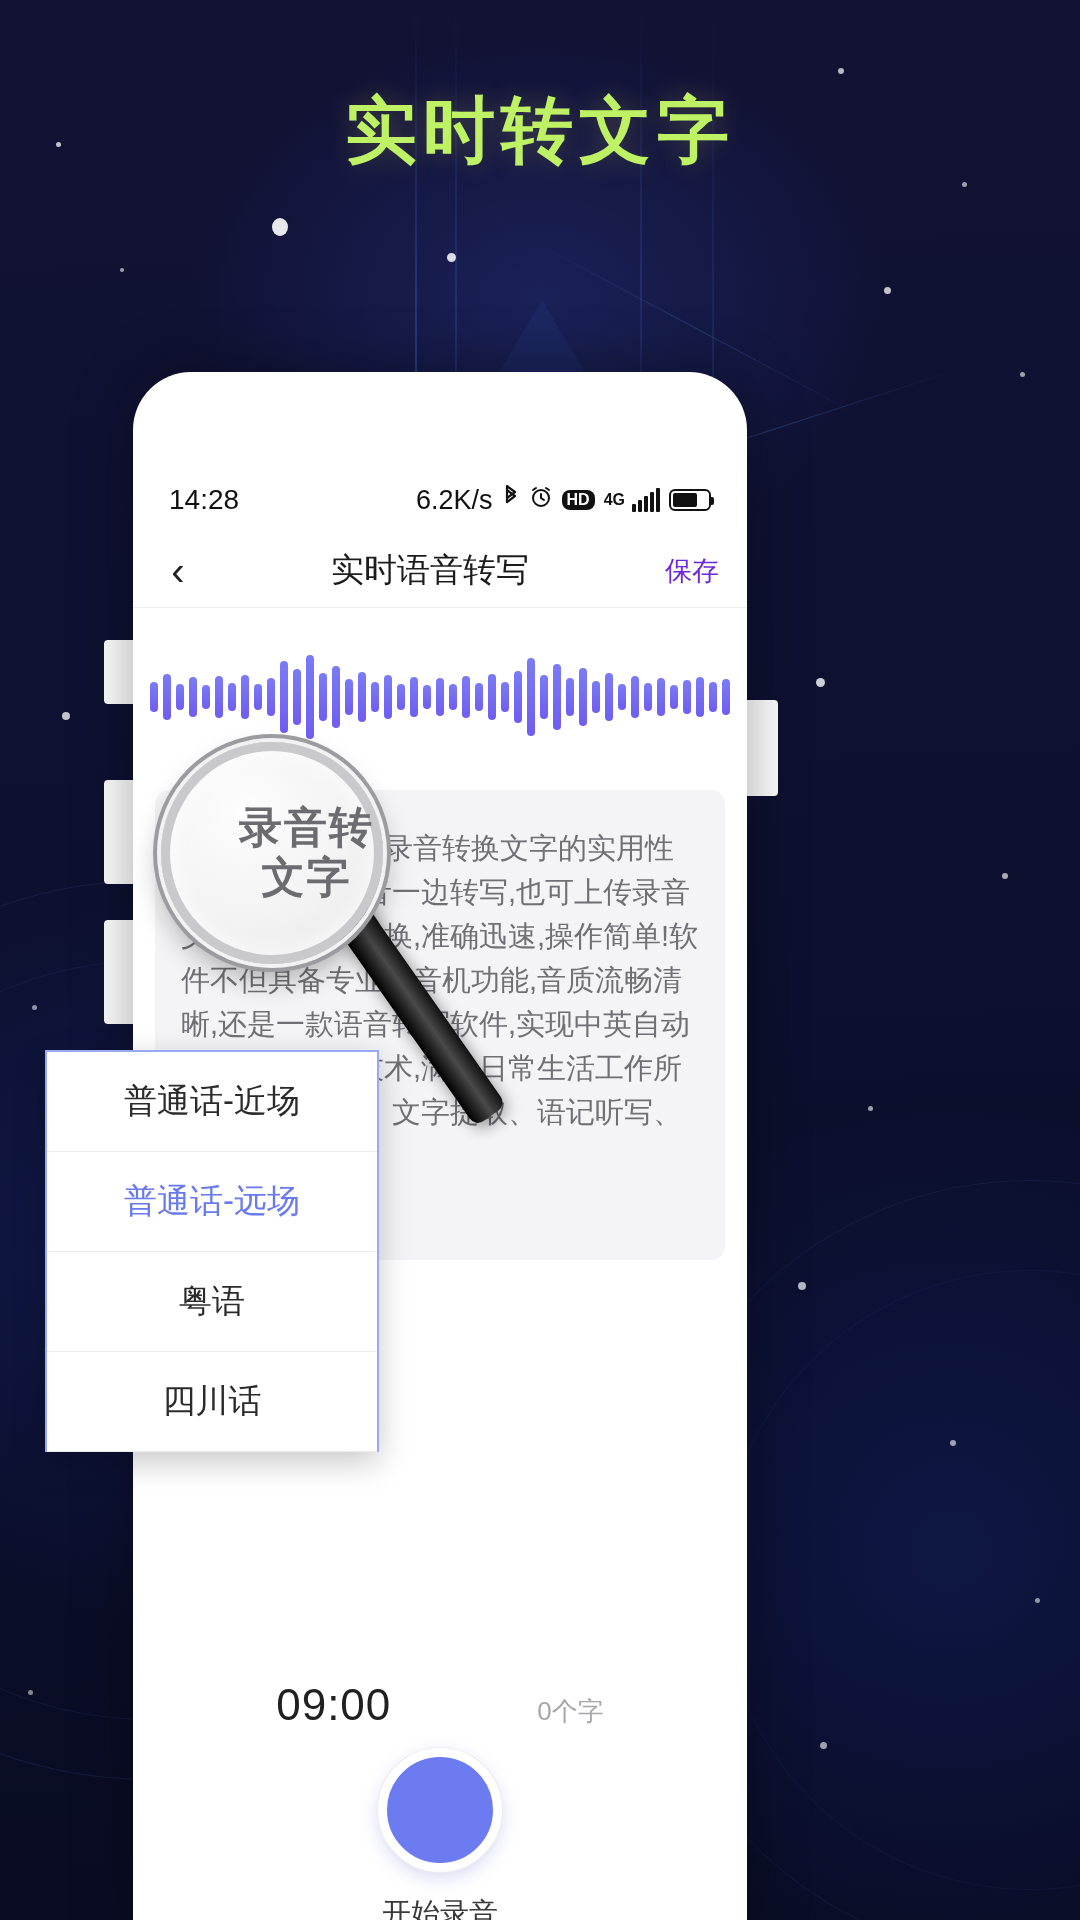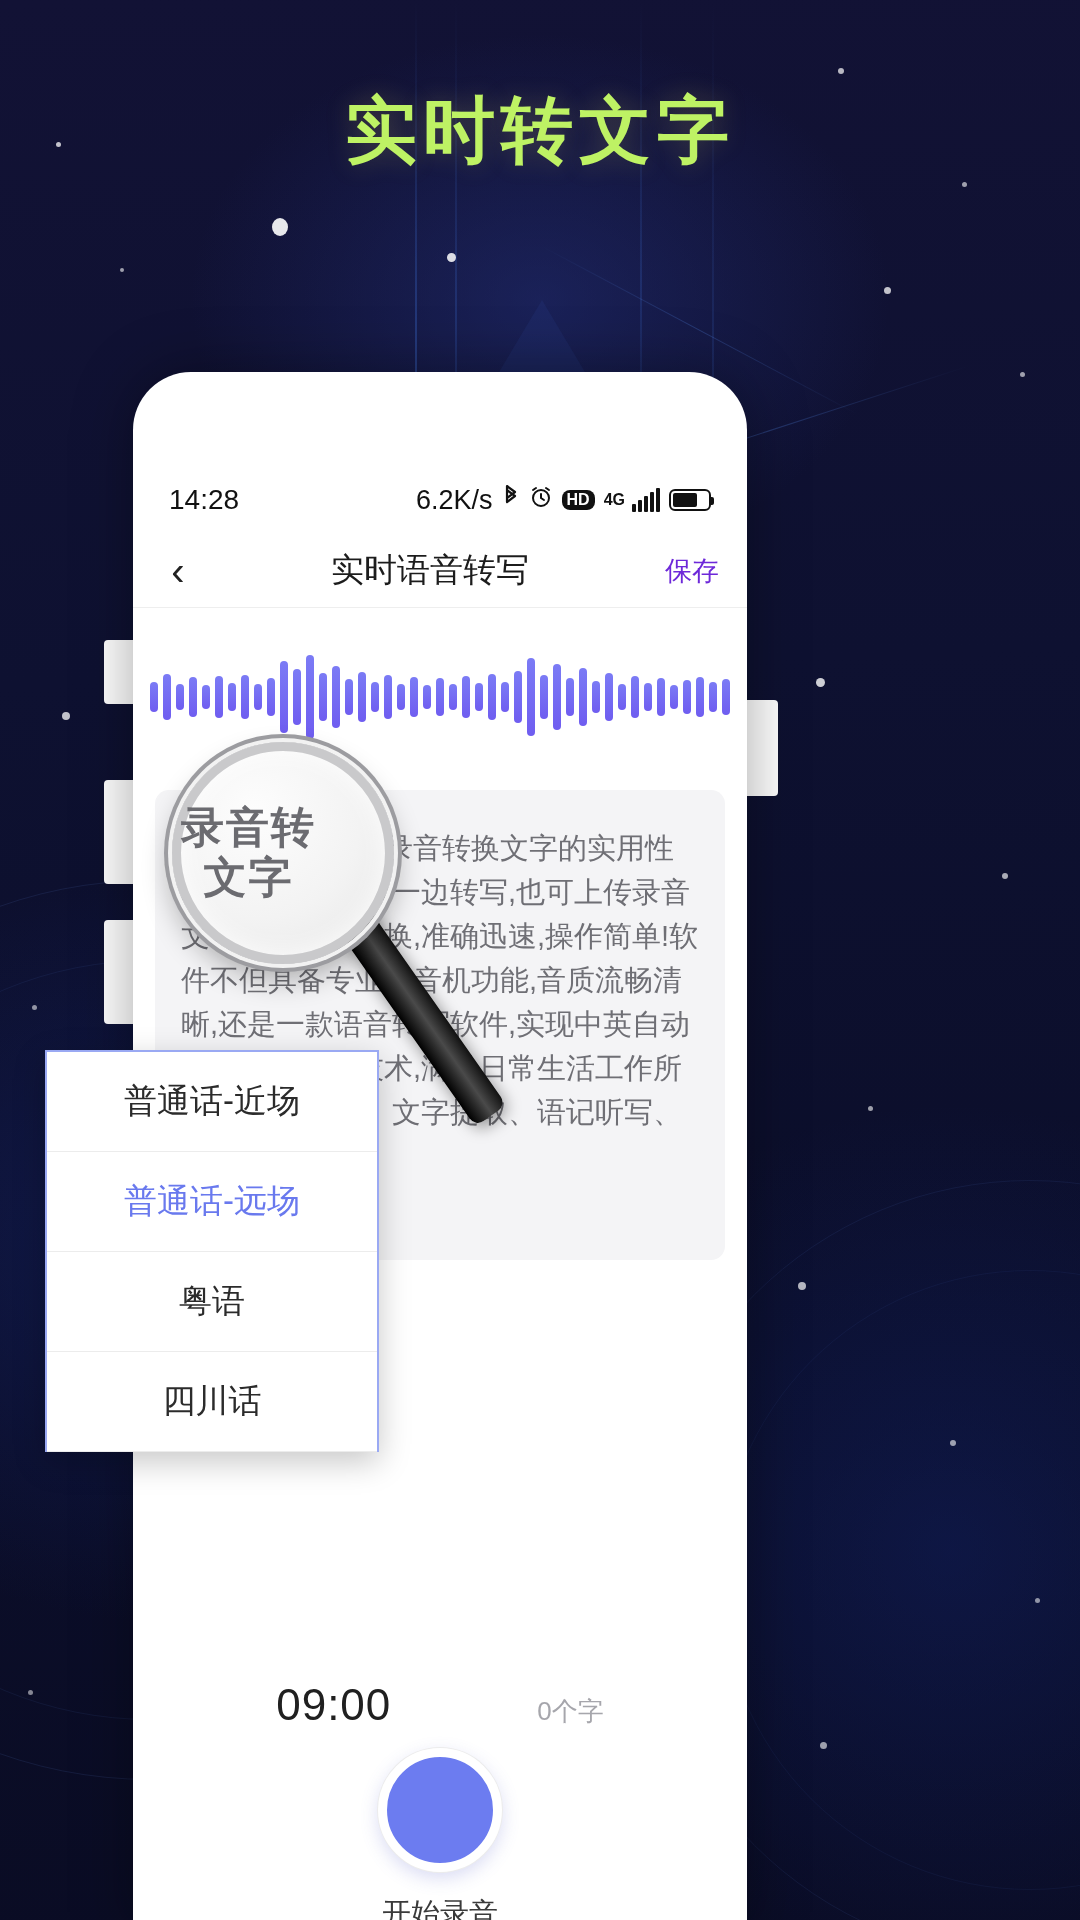"录音转" #mag-glass { justify-content: flex-start -> flex-end; left: 15px -> 4px }
